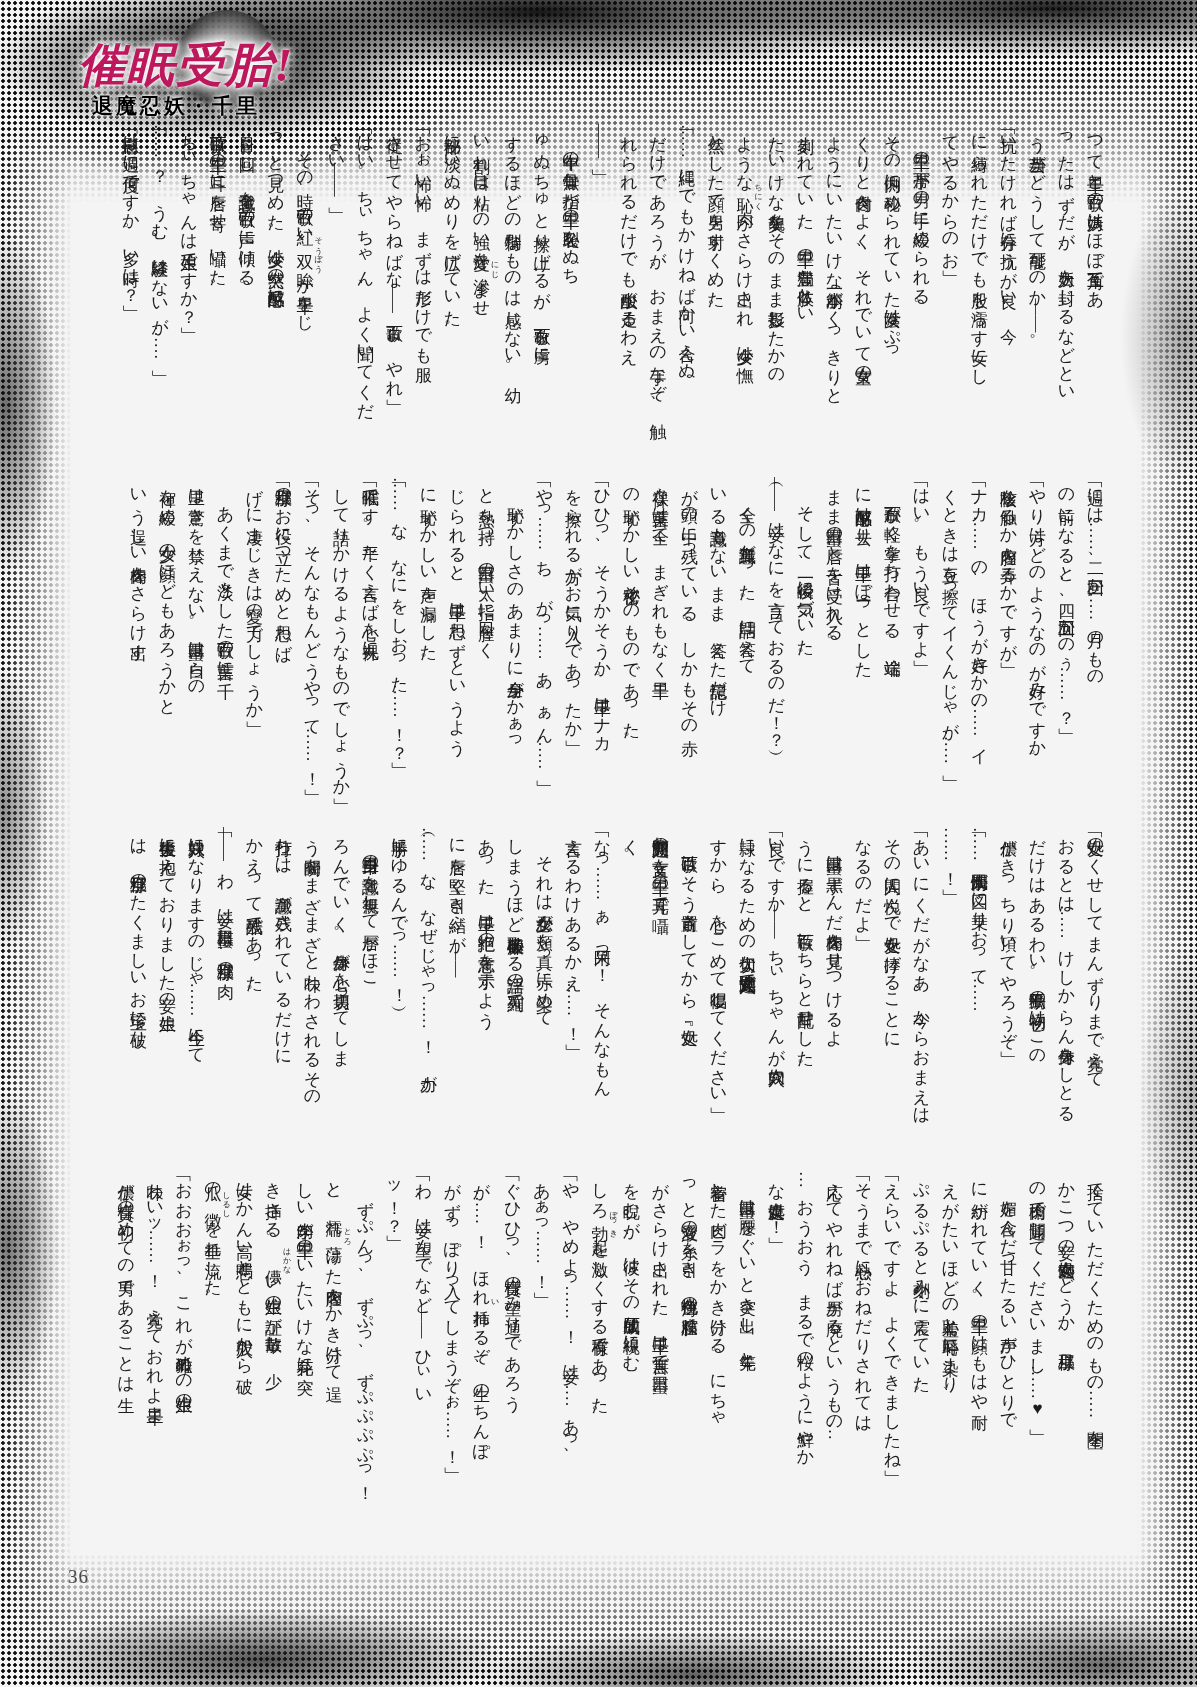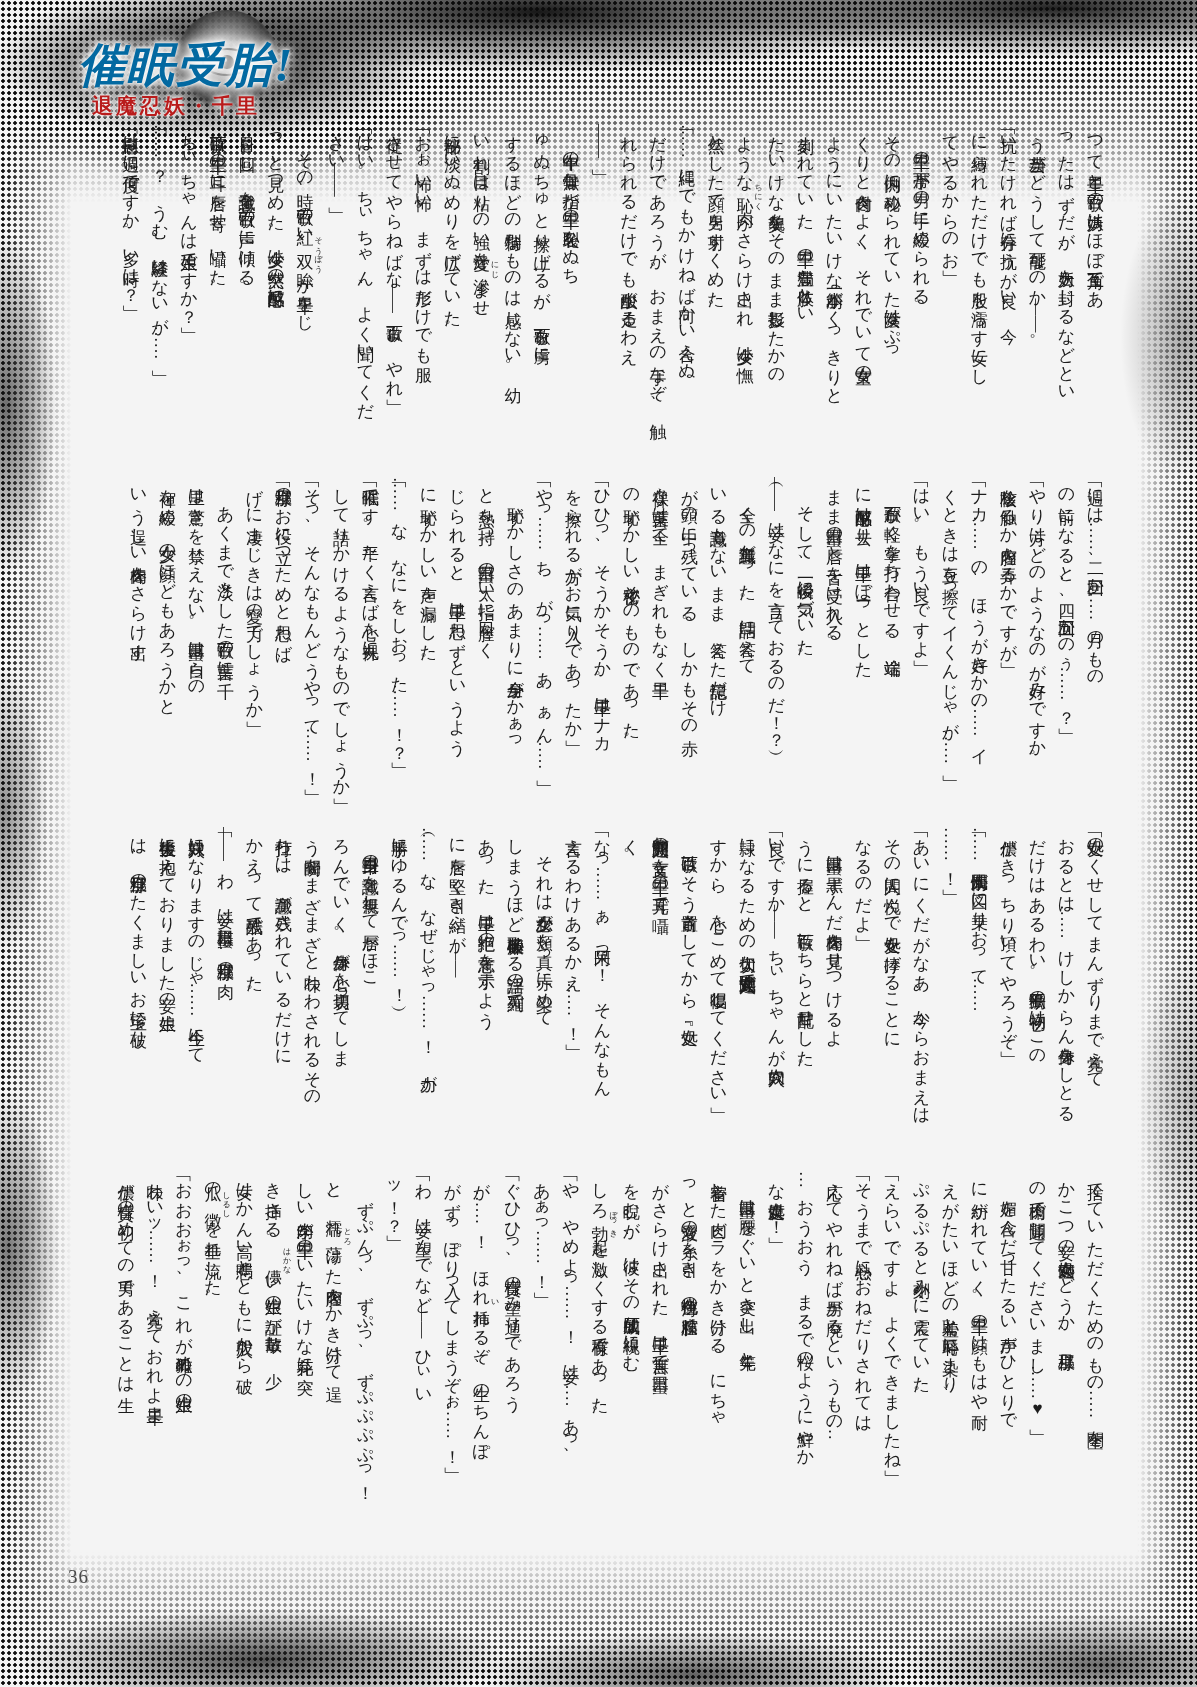"催眠受胎!" .logo-title { color: #0369a1 -> #be185d }
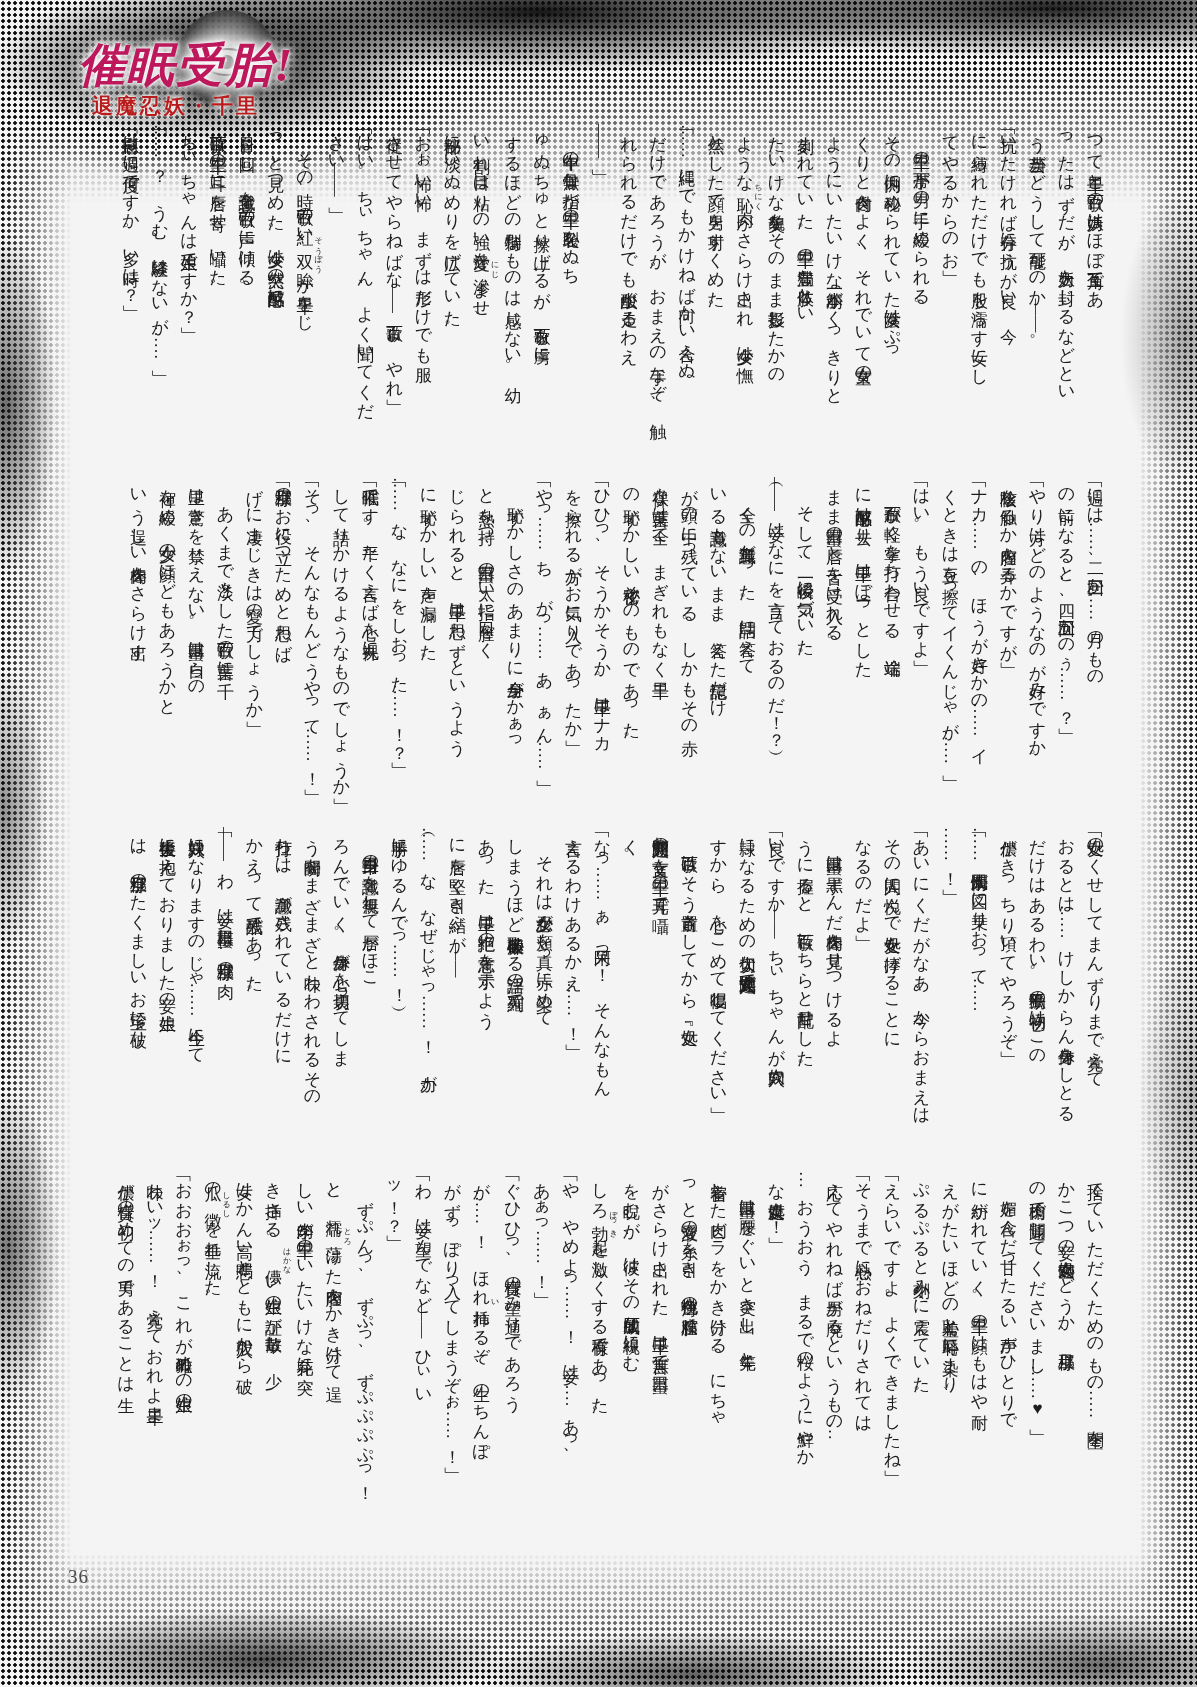"退魔忍妖・千里" .logo-sub { color: #b91c1c -> #000000 }
